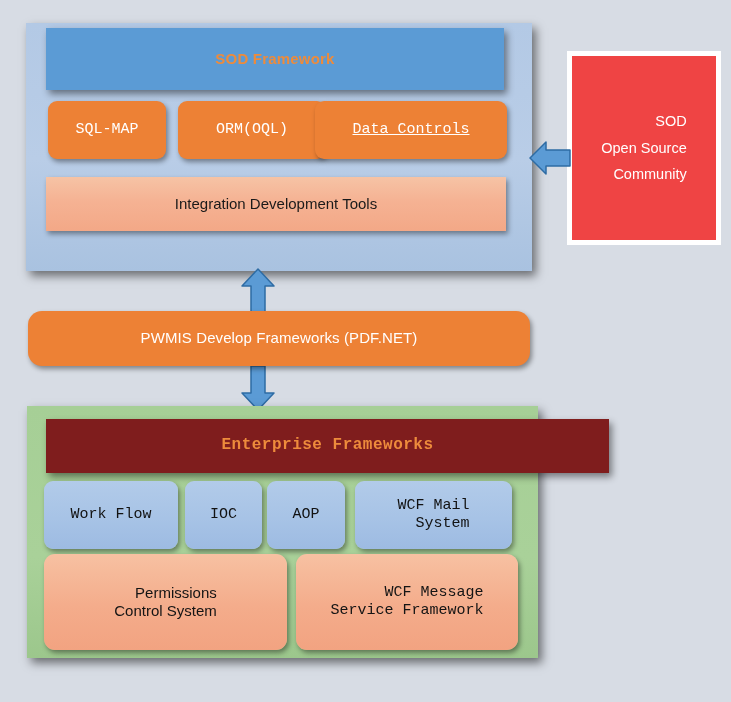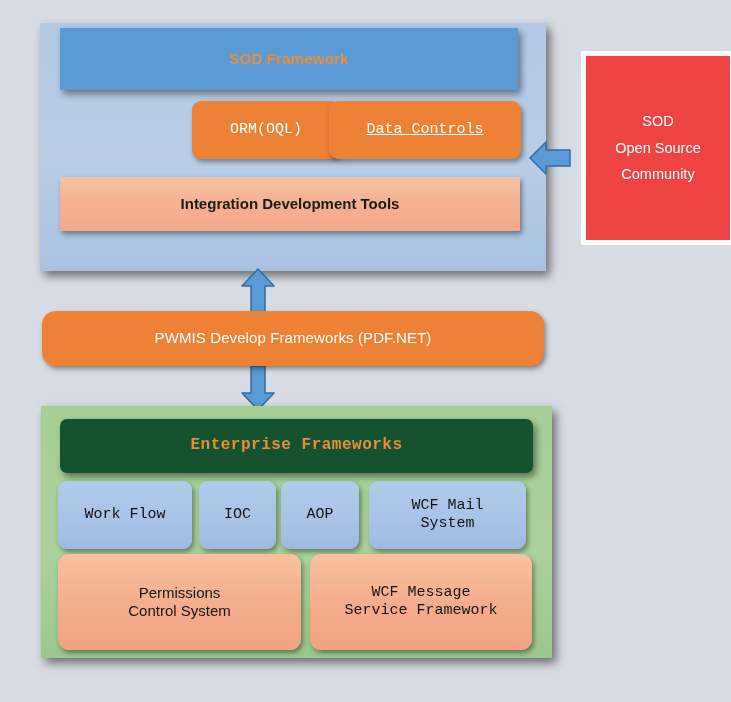"SOD Framework" .box { margin-left: 14px -> none; text-align: center -> right }
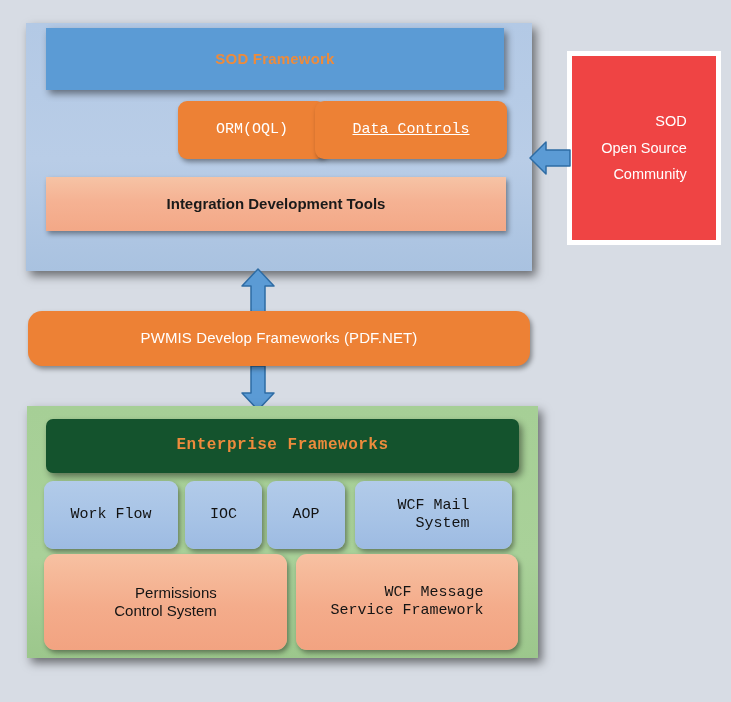"SQL-MAP" div.box { html: none -> <div>SQL-MAP</div> }
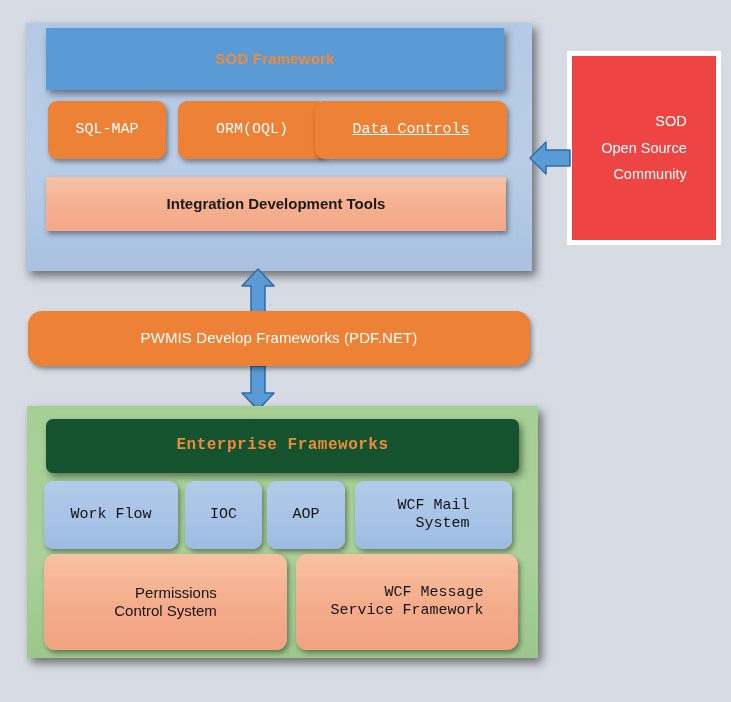"Integration Development Tools" #integration-tools { font-weight: bold -> none }
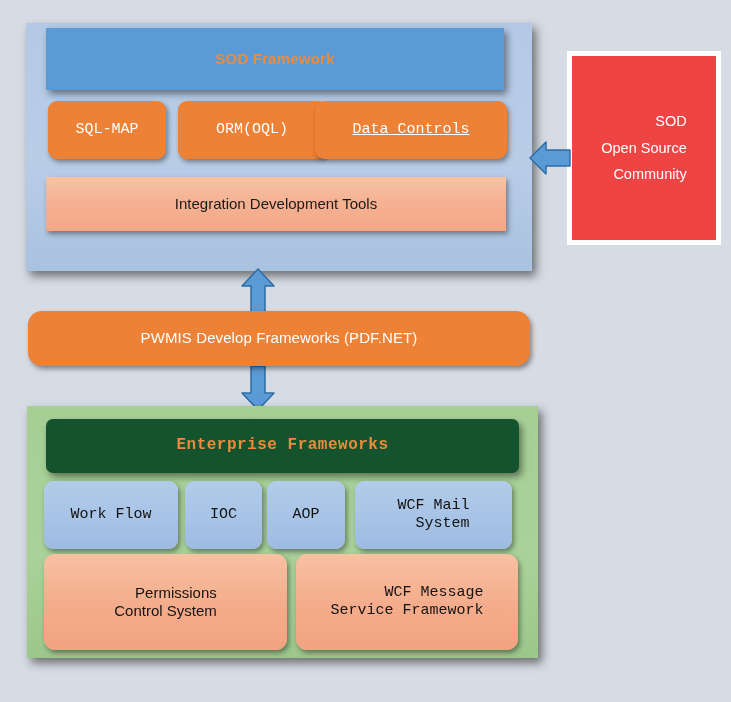"Enterprise Frameworks" #enterprise-frameworks-bar { background: #14532d -> #7f1d1d; border-radius: 7px -> none; width: 473px -> 563px }
